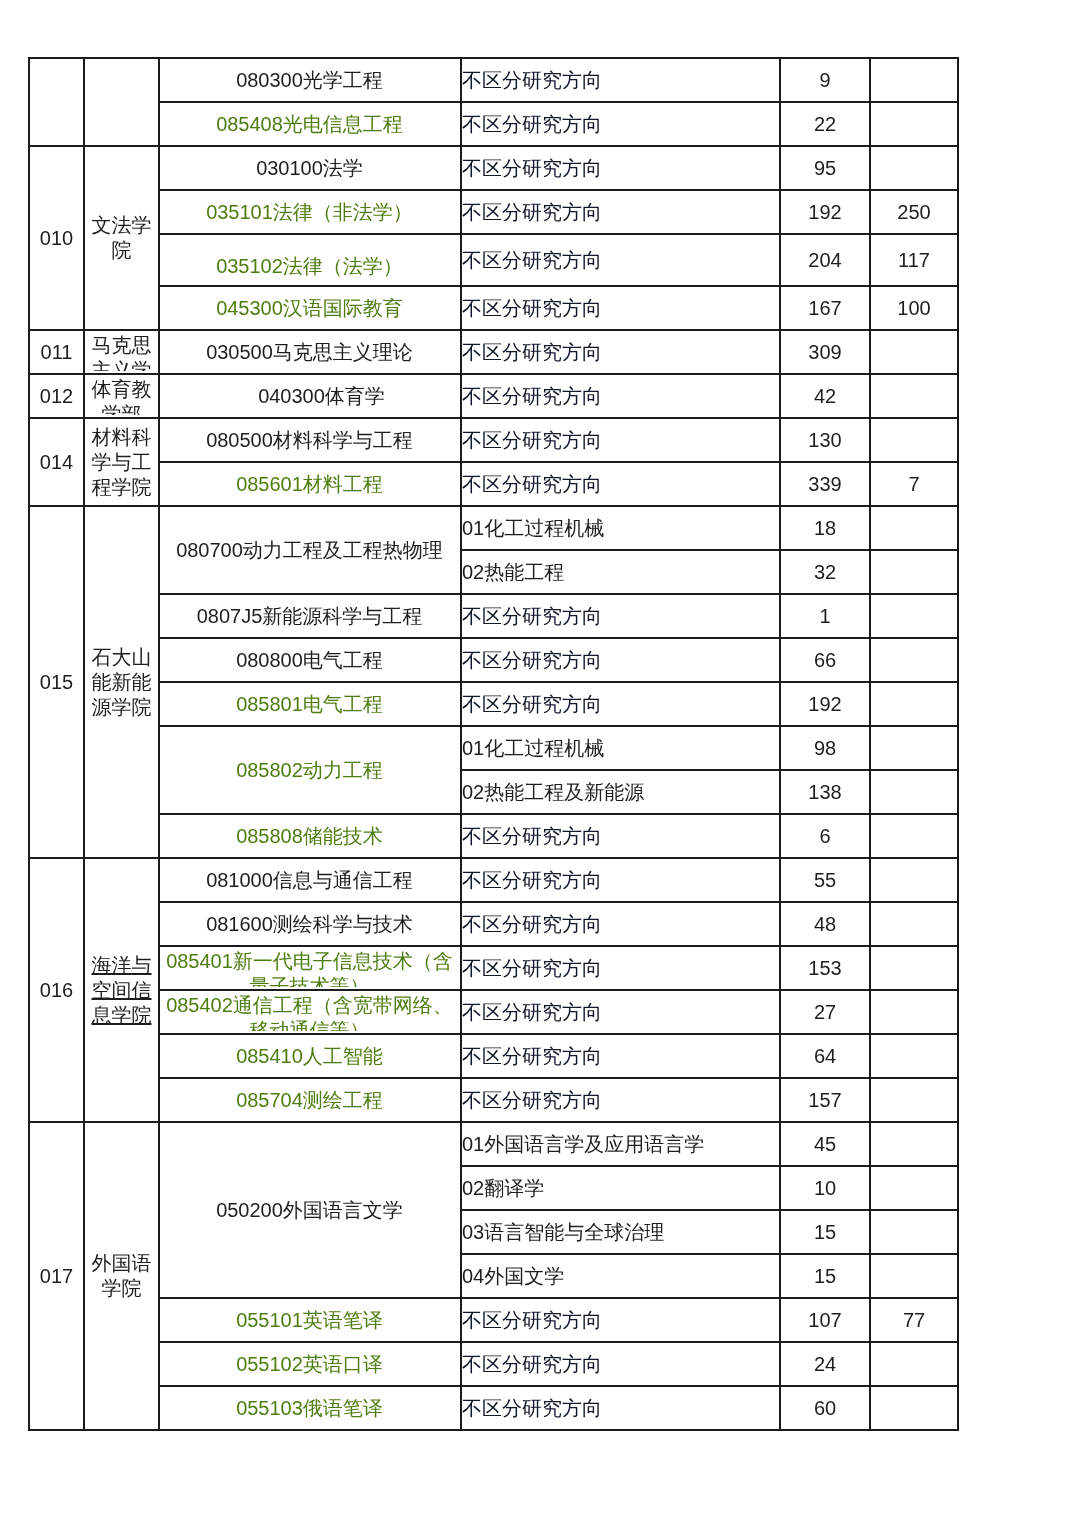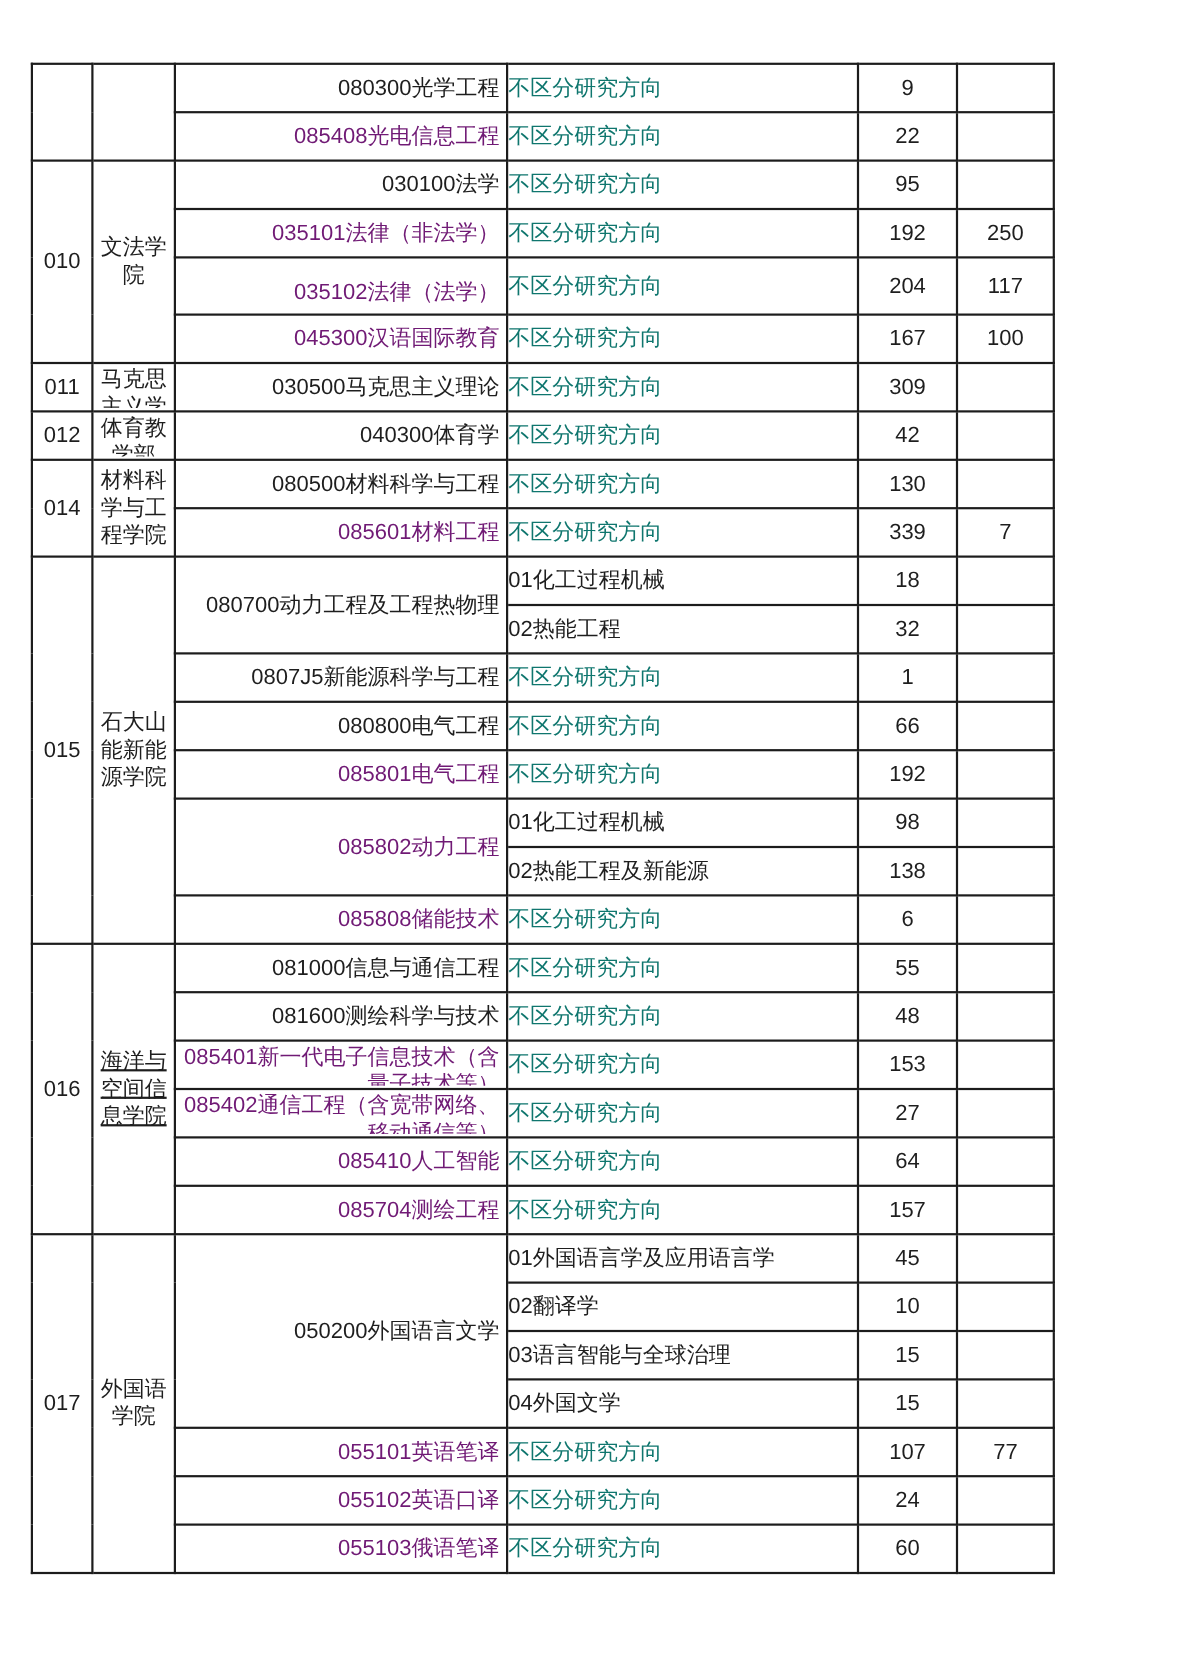"080300光学工程" td.program .clipbox { text-align: right -> center }
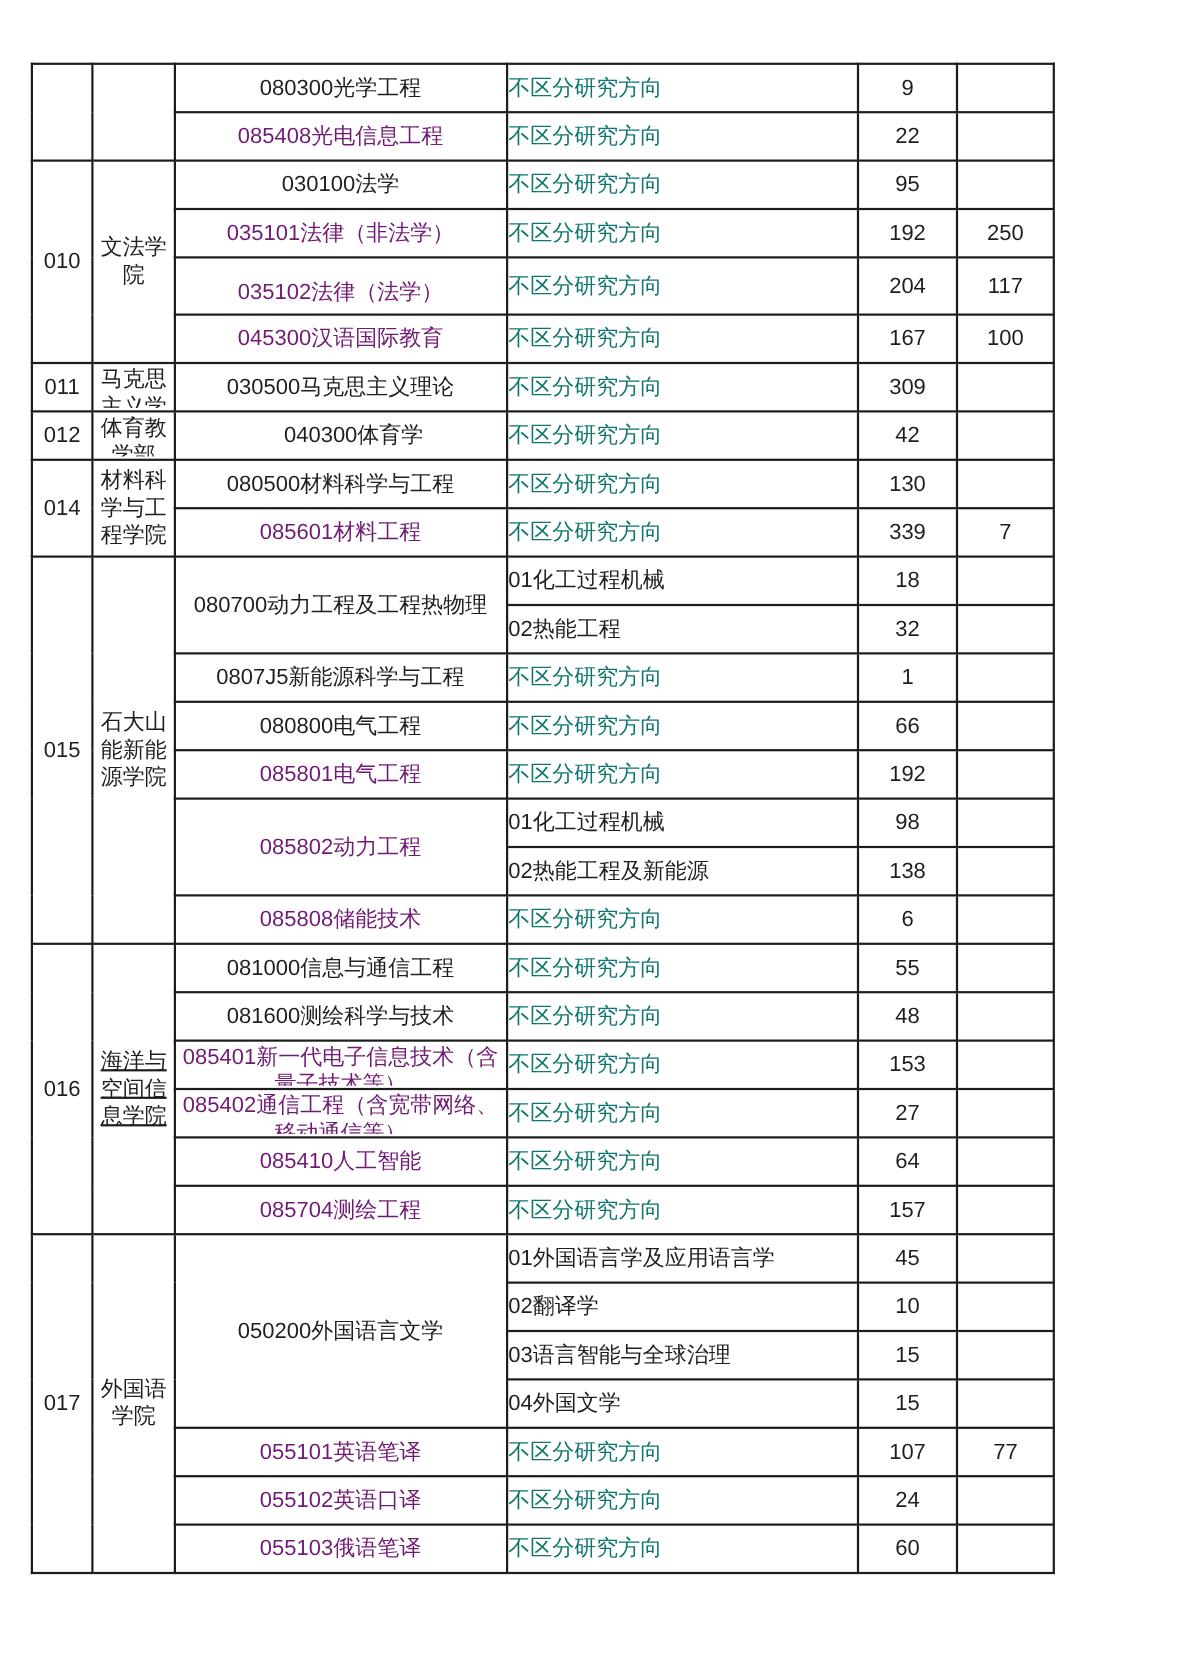"不区分研究方向" td.dir.generic span { color: #0f766e -> #0f172a }
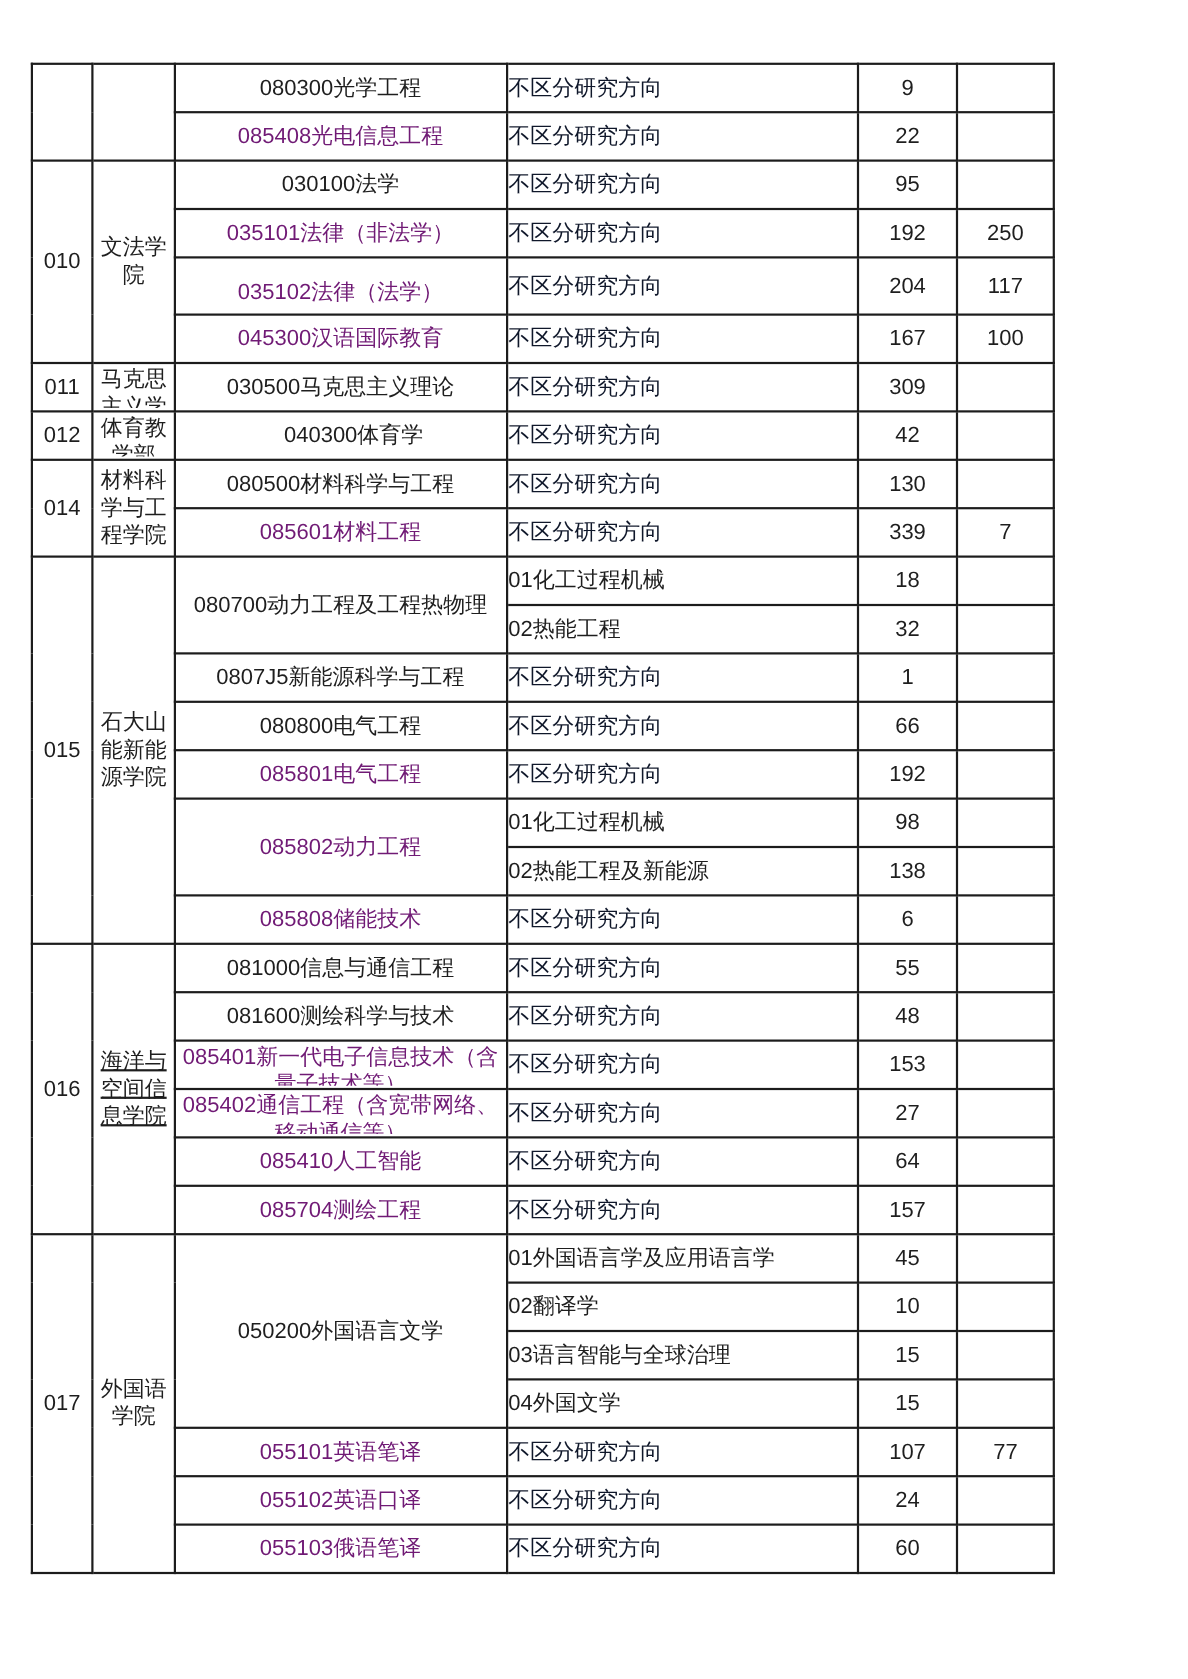"085408光电信息工程" td.red span { color: #701a75 -> #4d7c0f }
